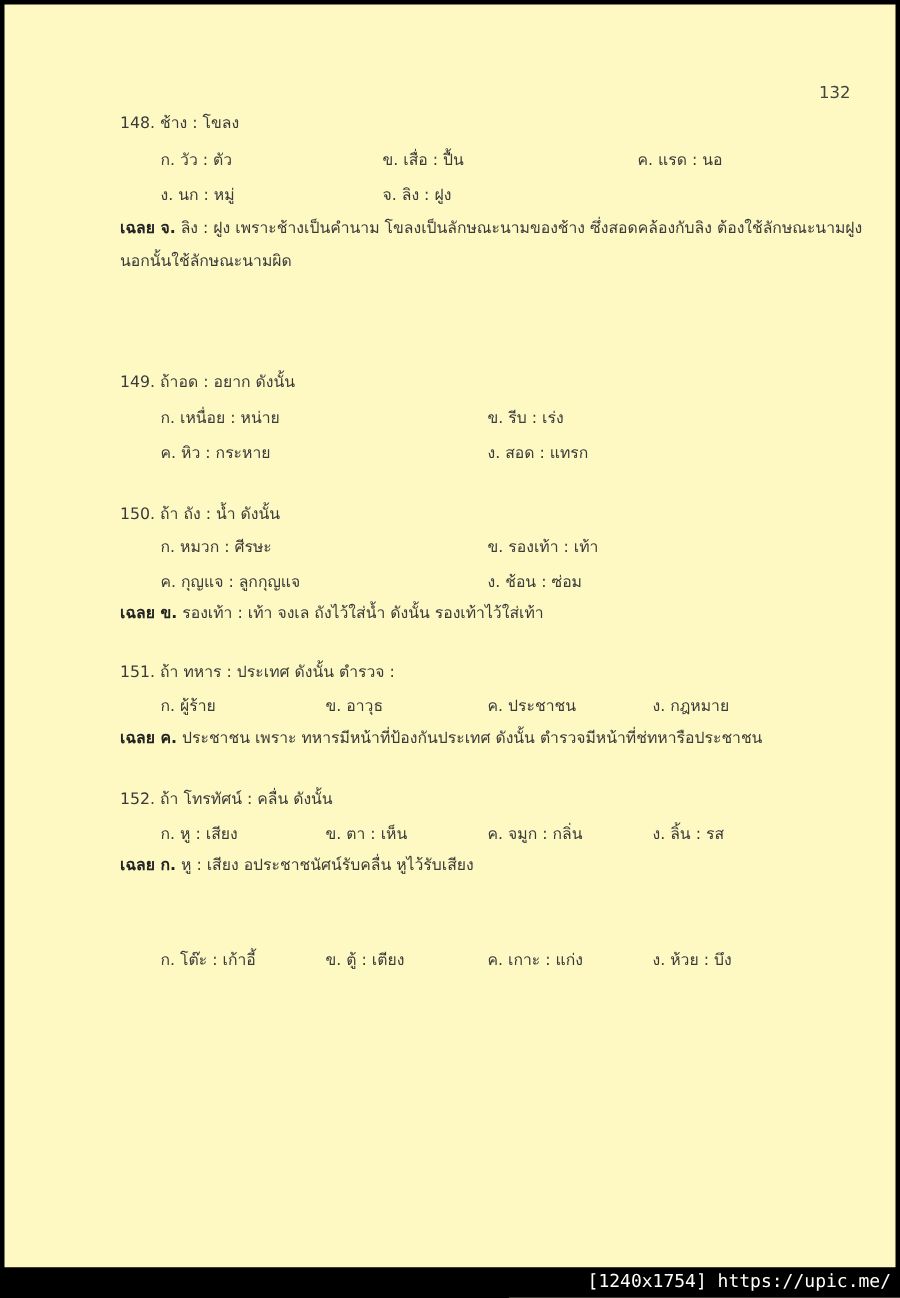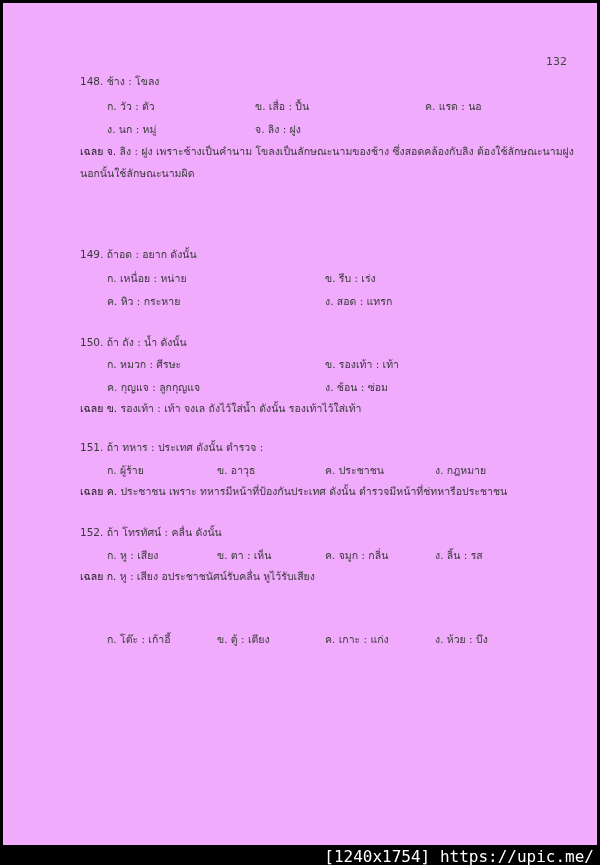"132" .page { background: #f0abfc -> #fef9c3 }
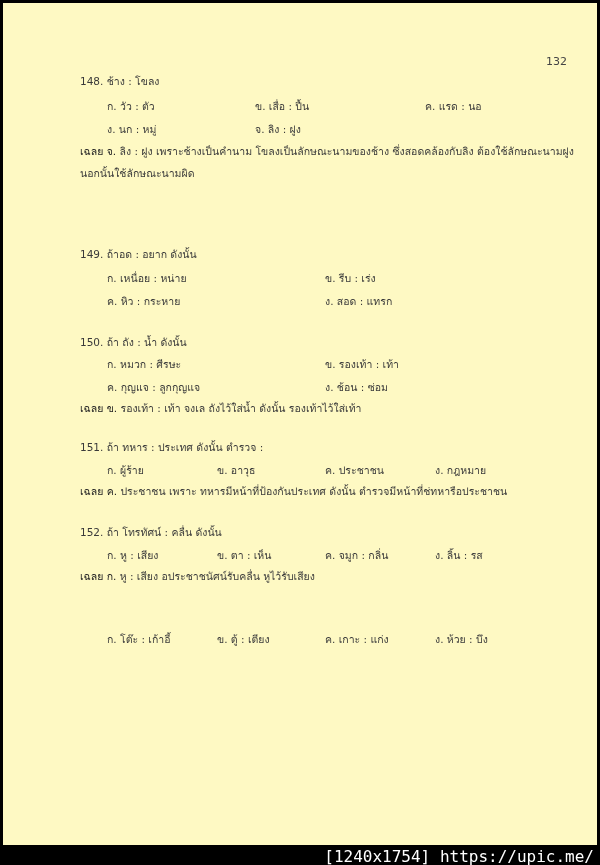"เฉลย จ." .b { font-weight: normal -> bold }
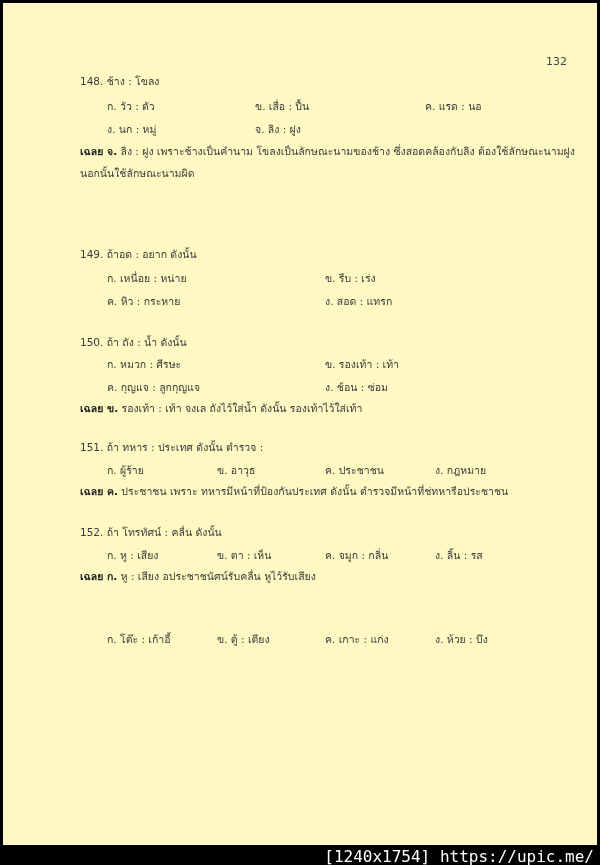"[1240x1754] https://upic.me/" .footer-text { font-size: 16px -> 12px }
